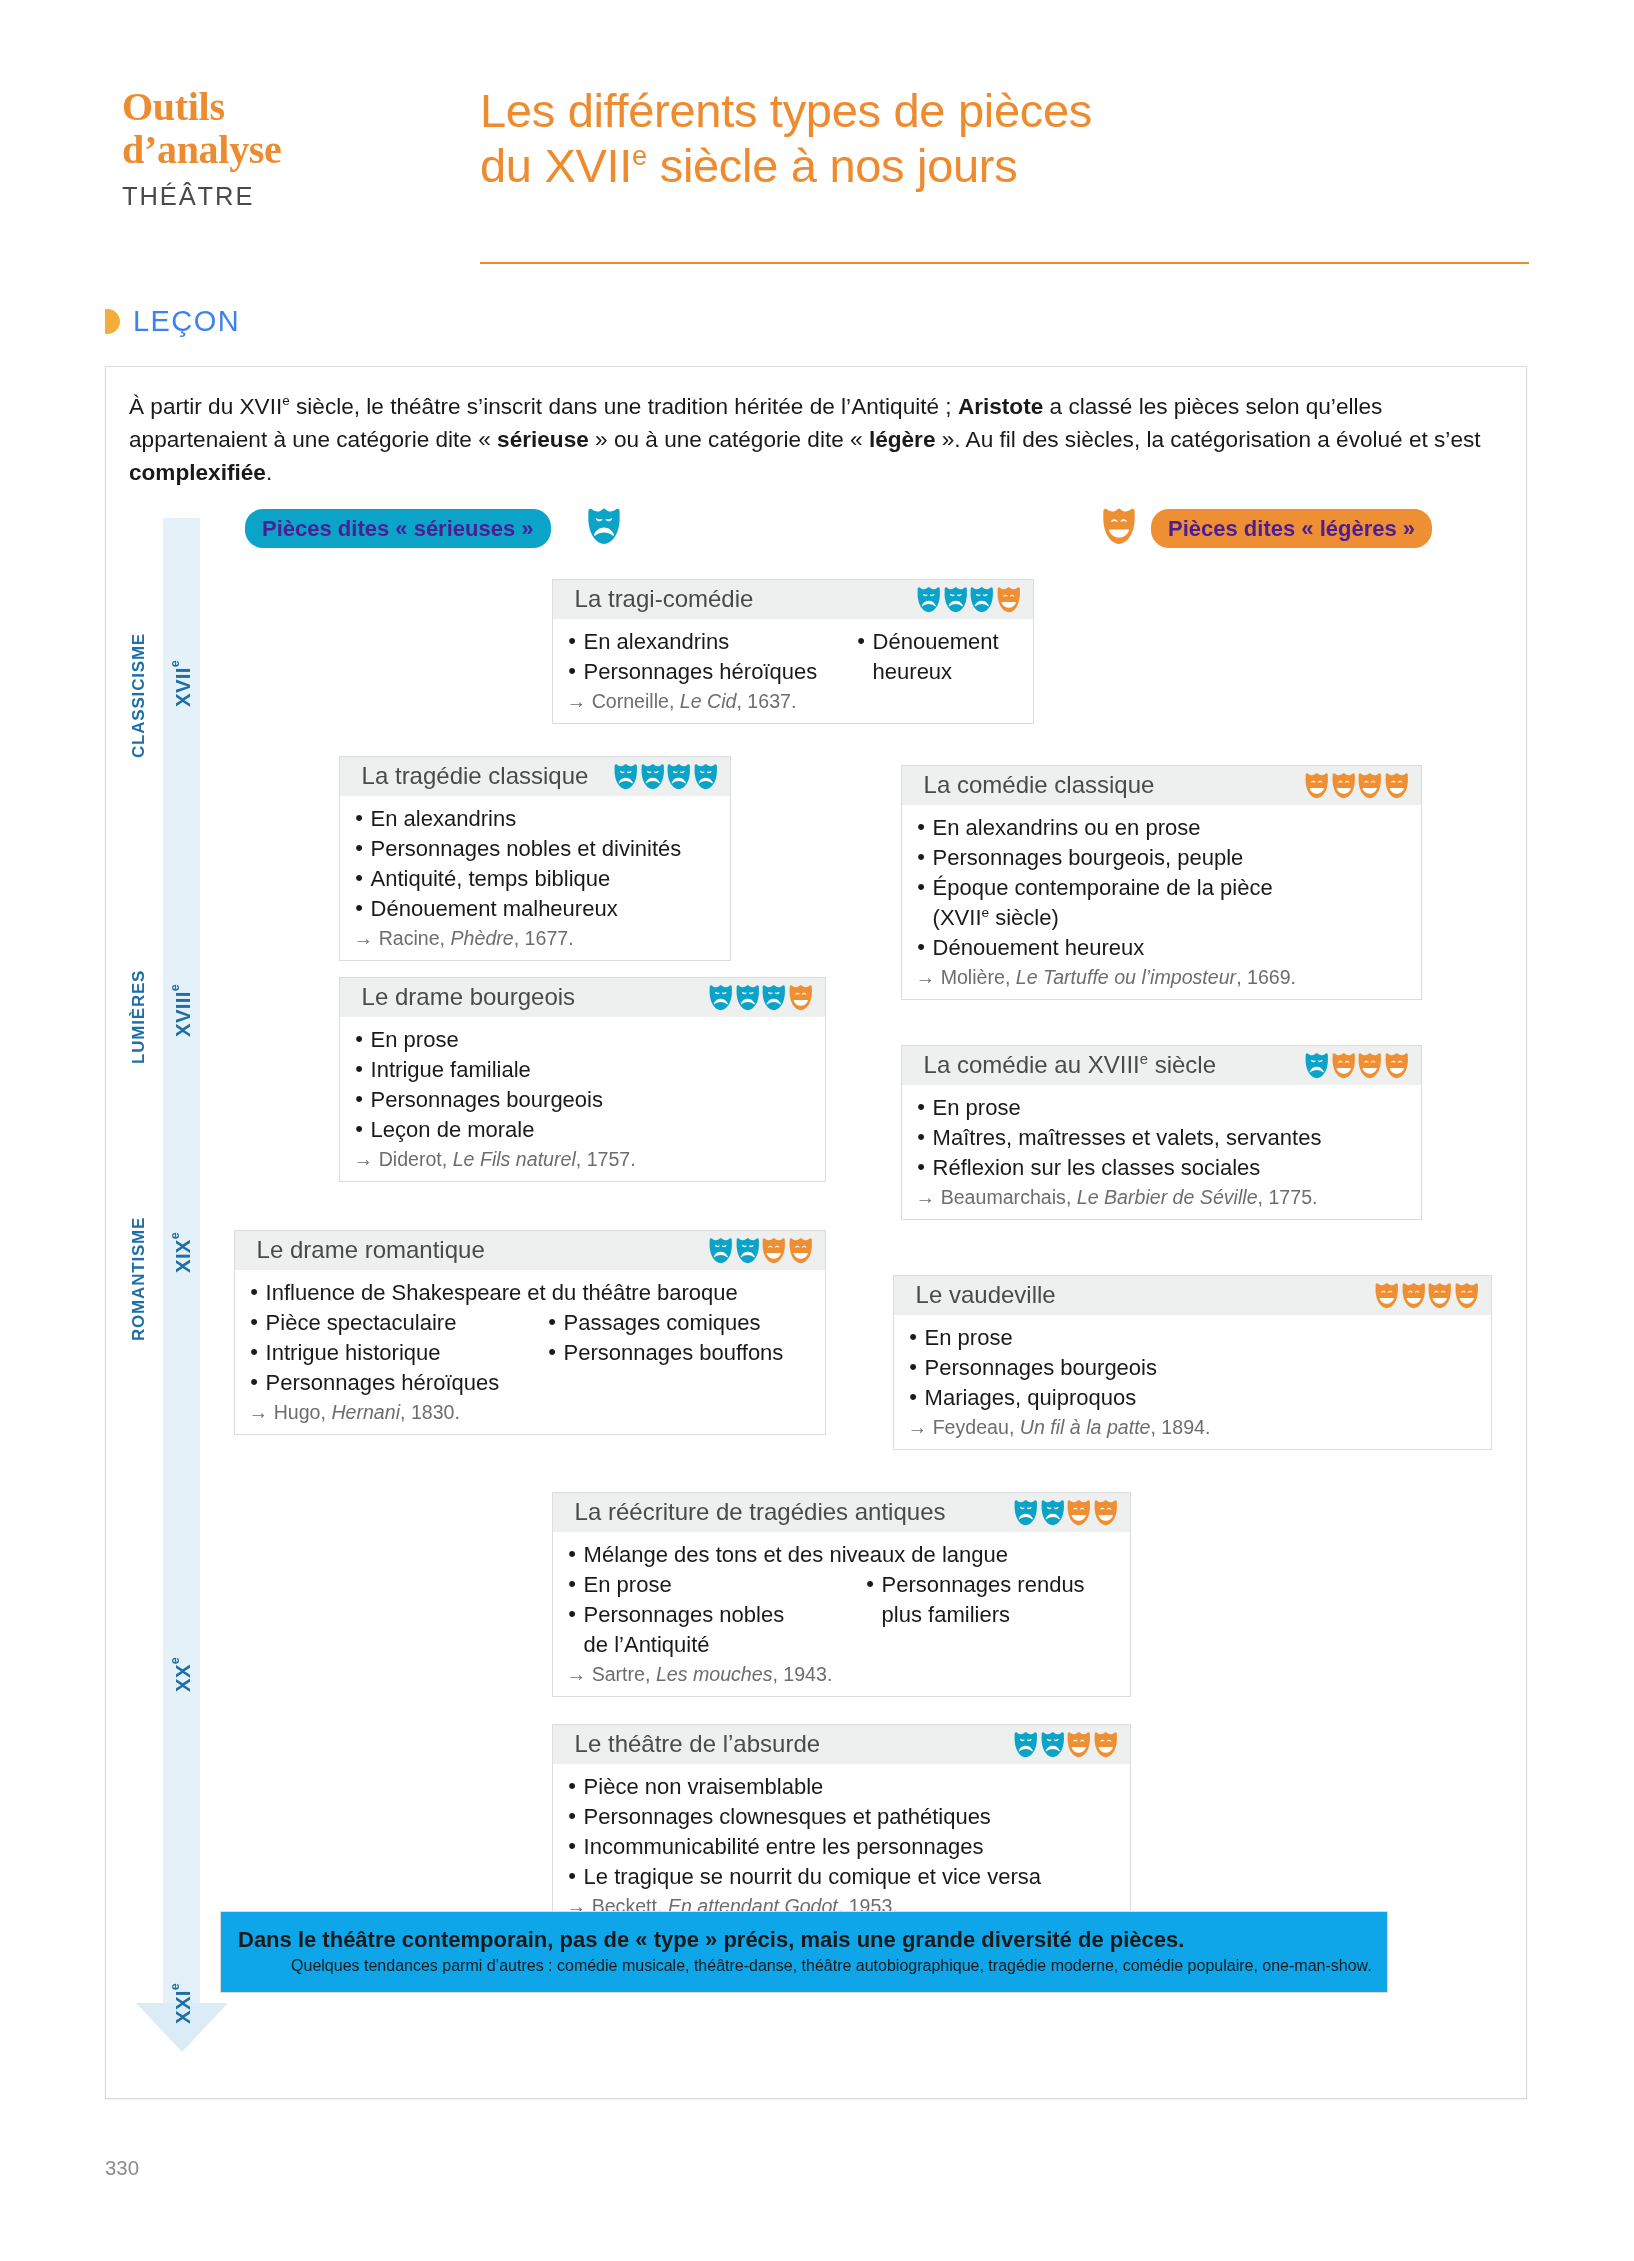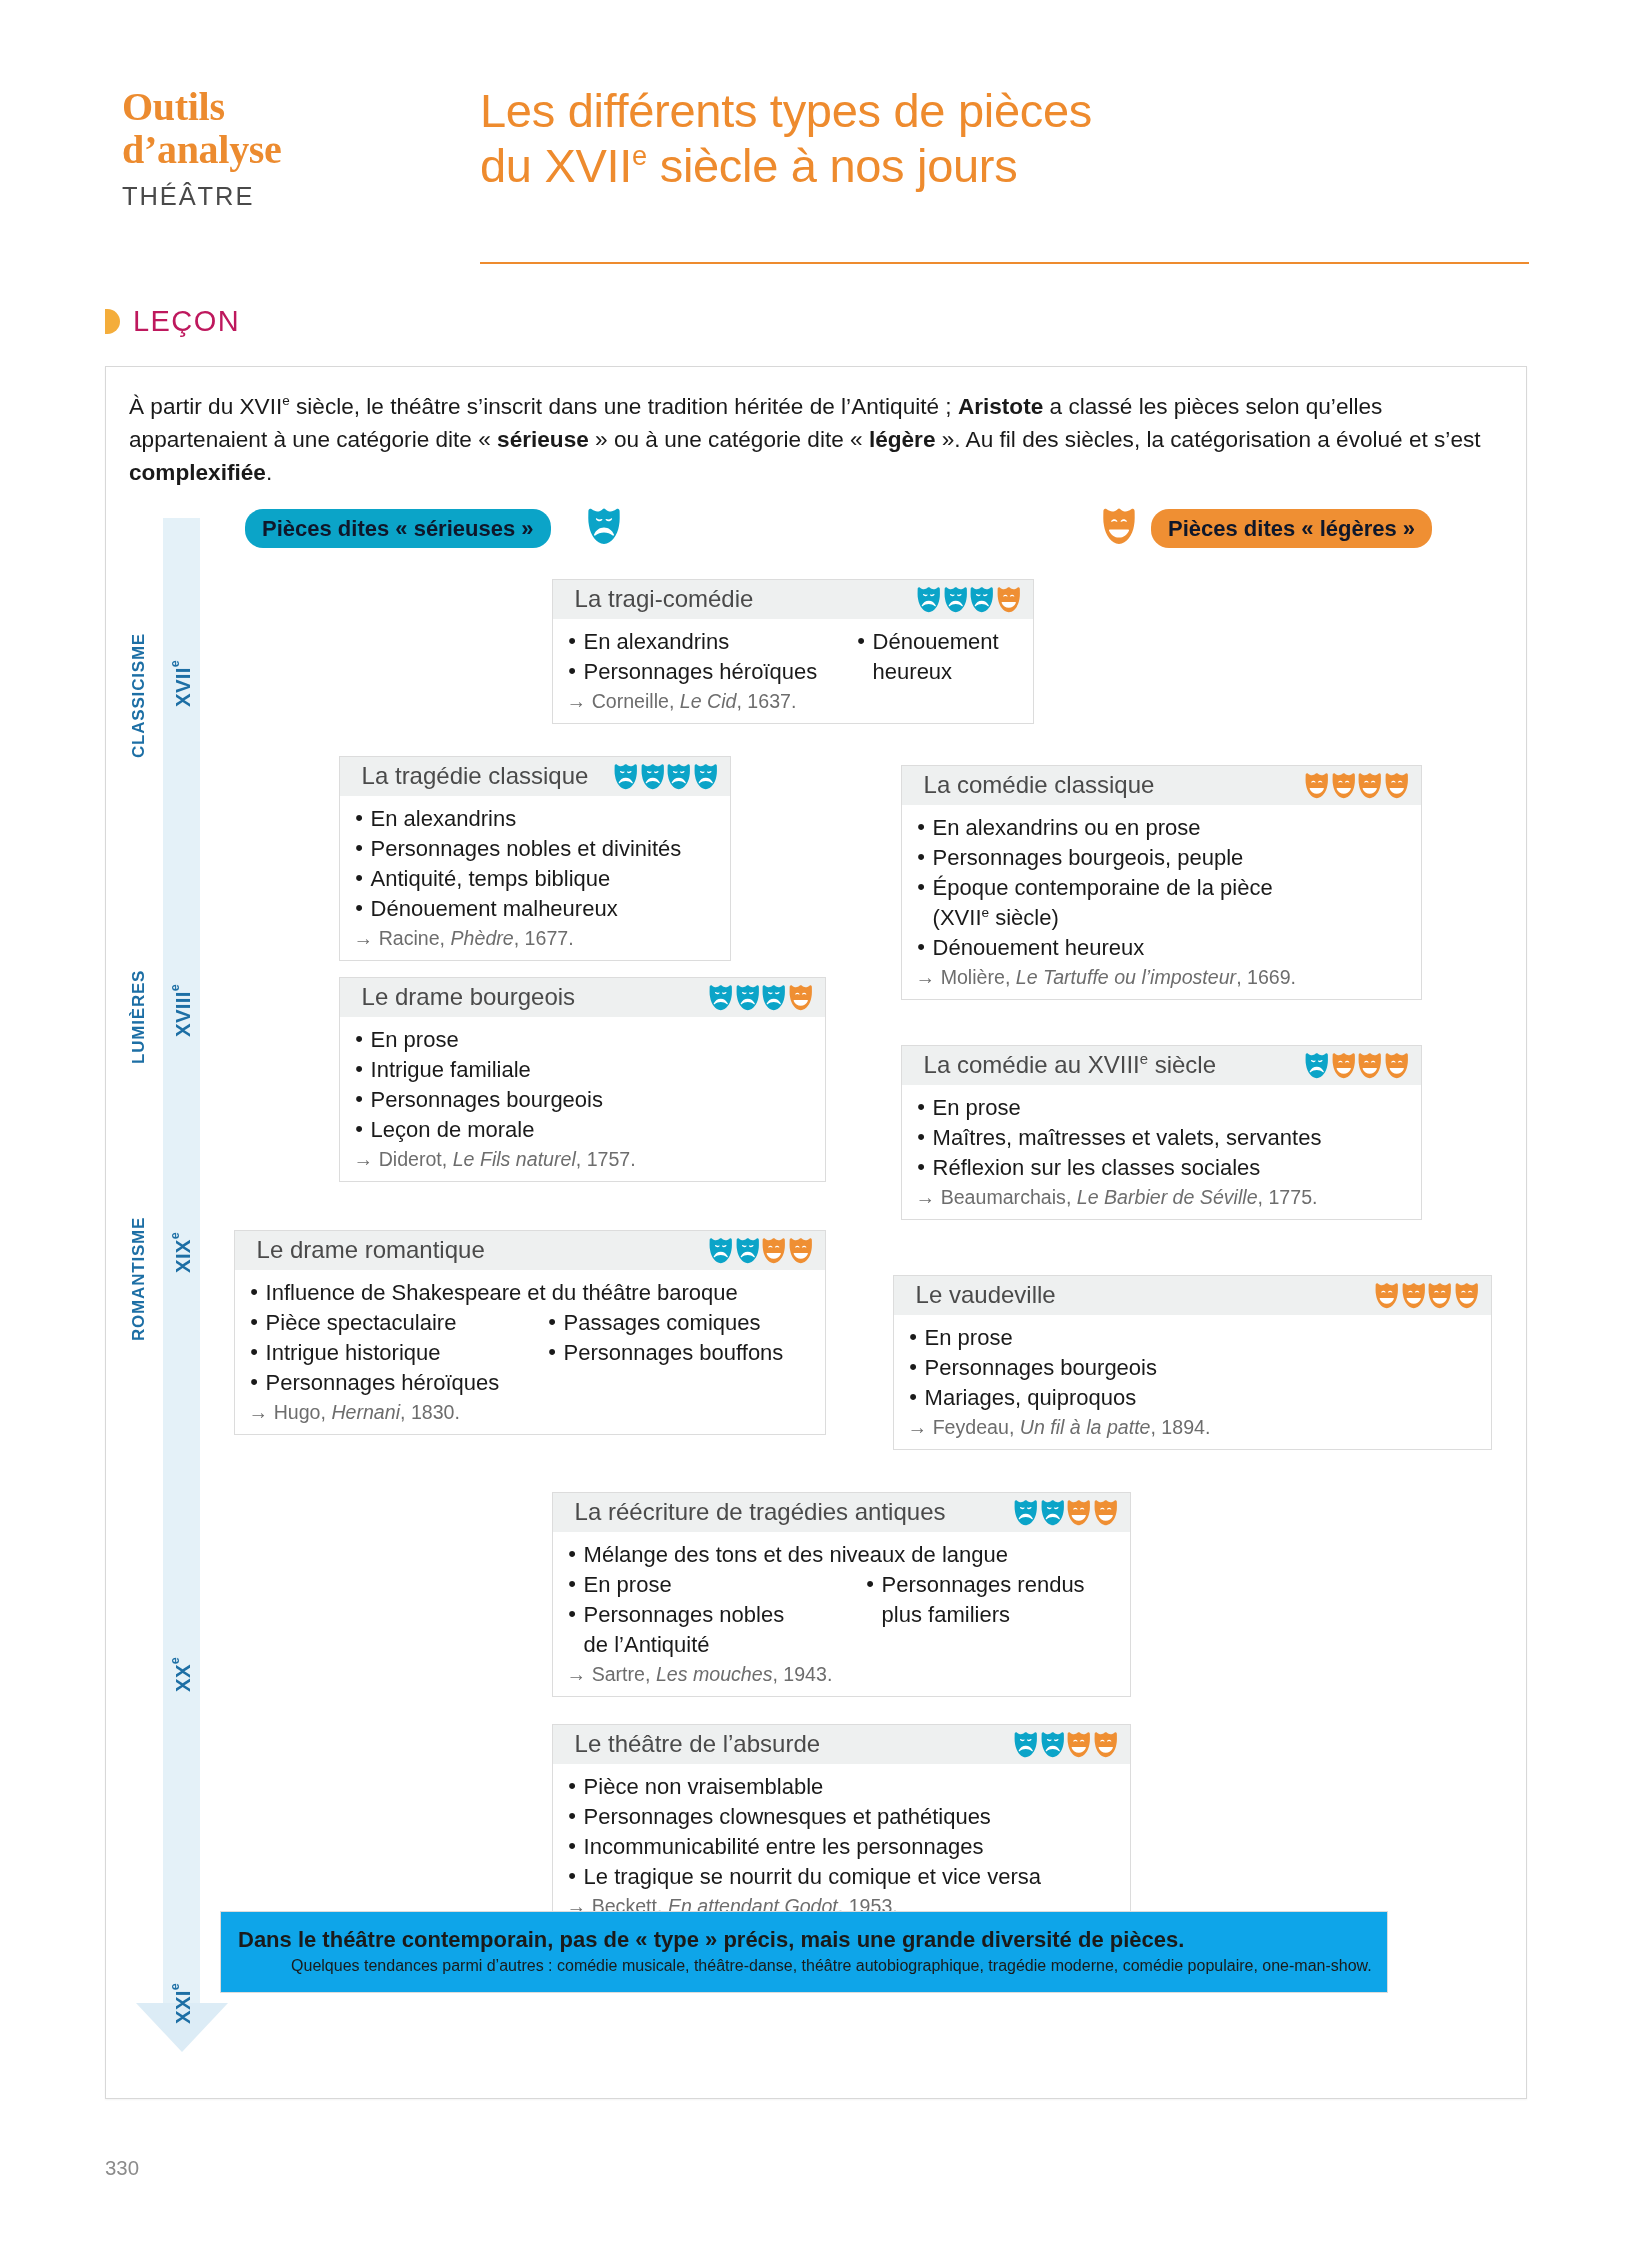"LEÇON" .lecon-label { color: #be185d -> #3b82f6 }
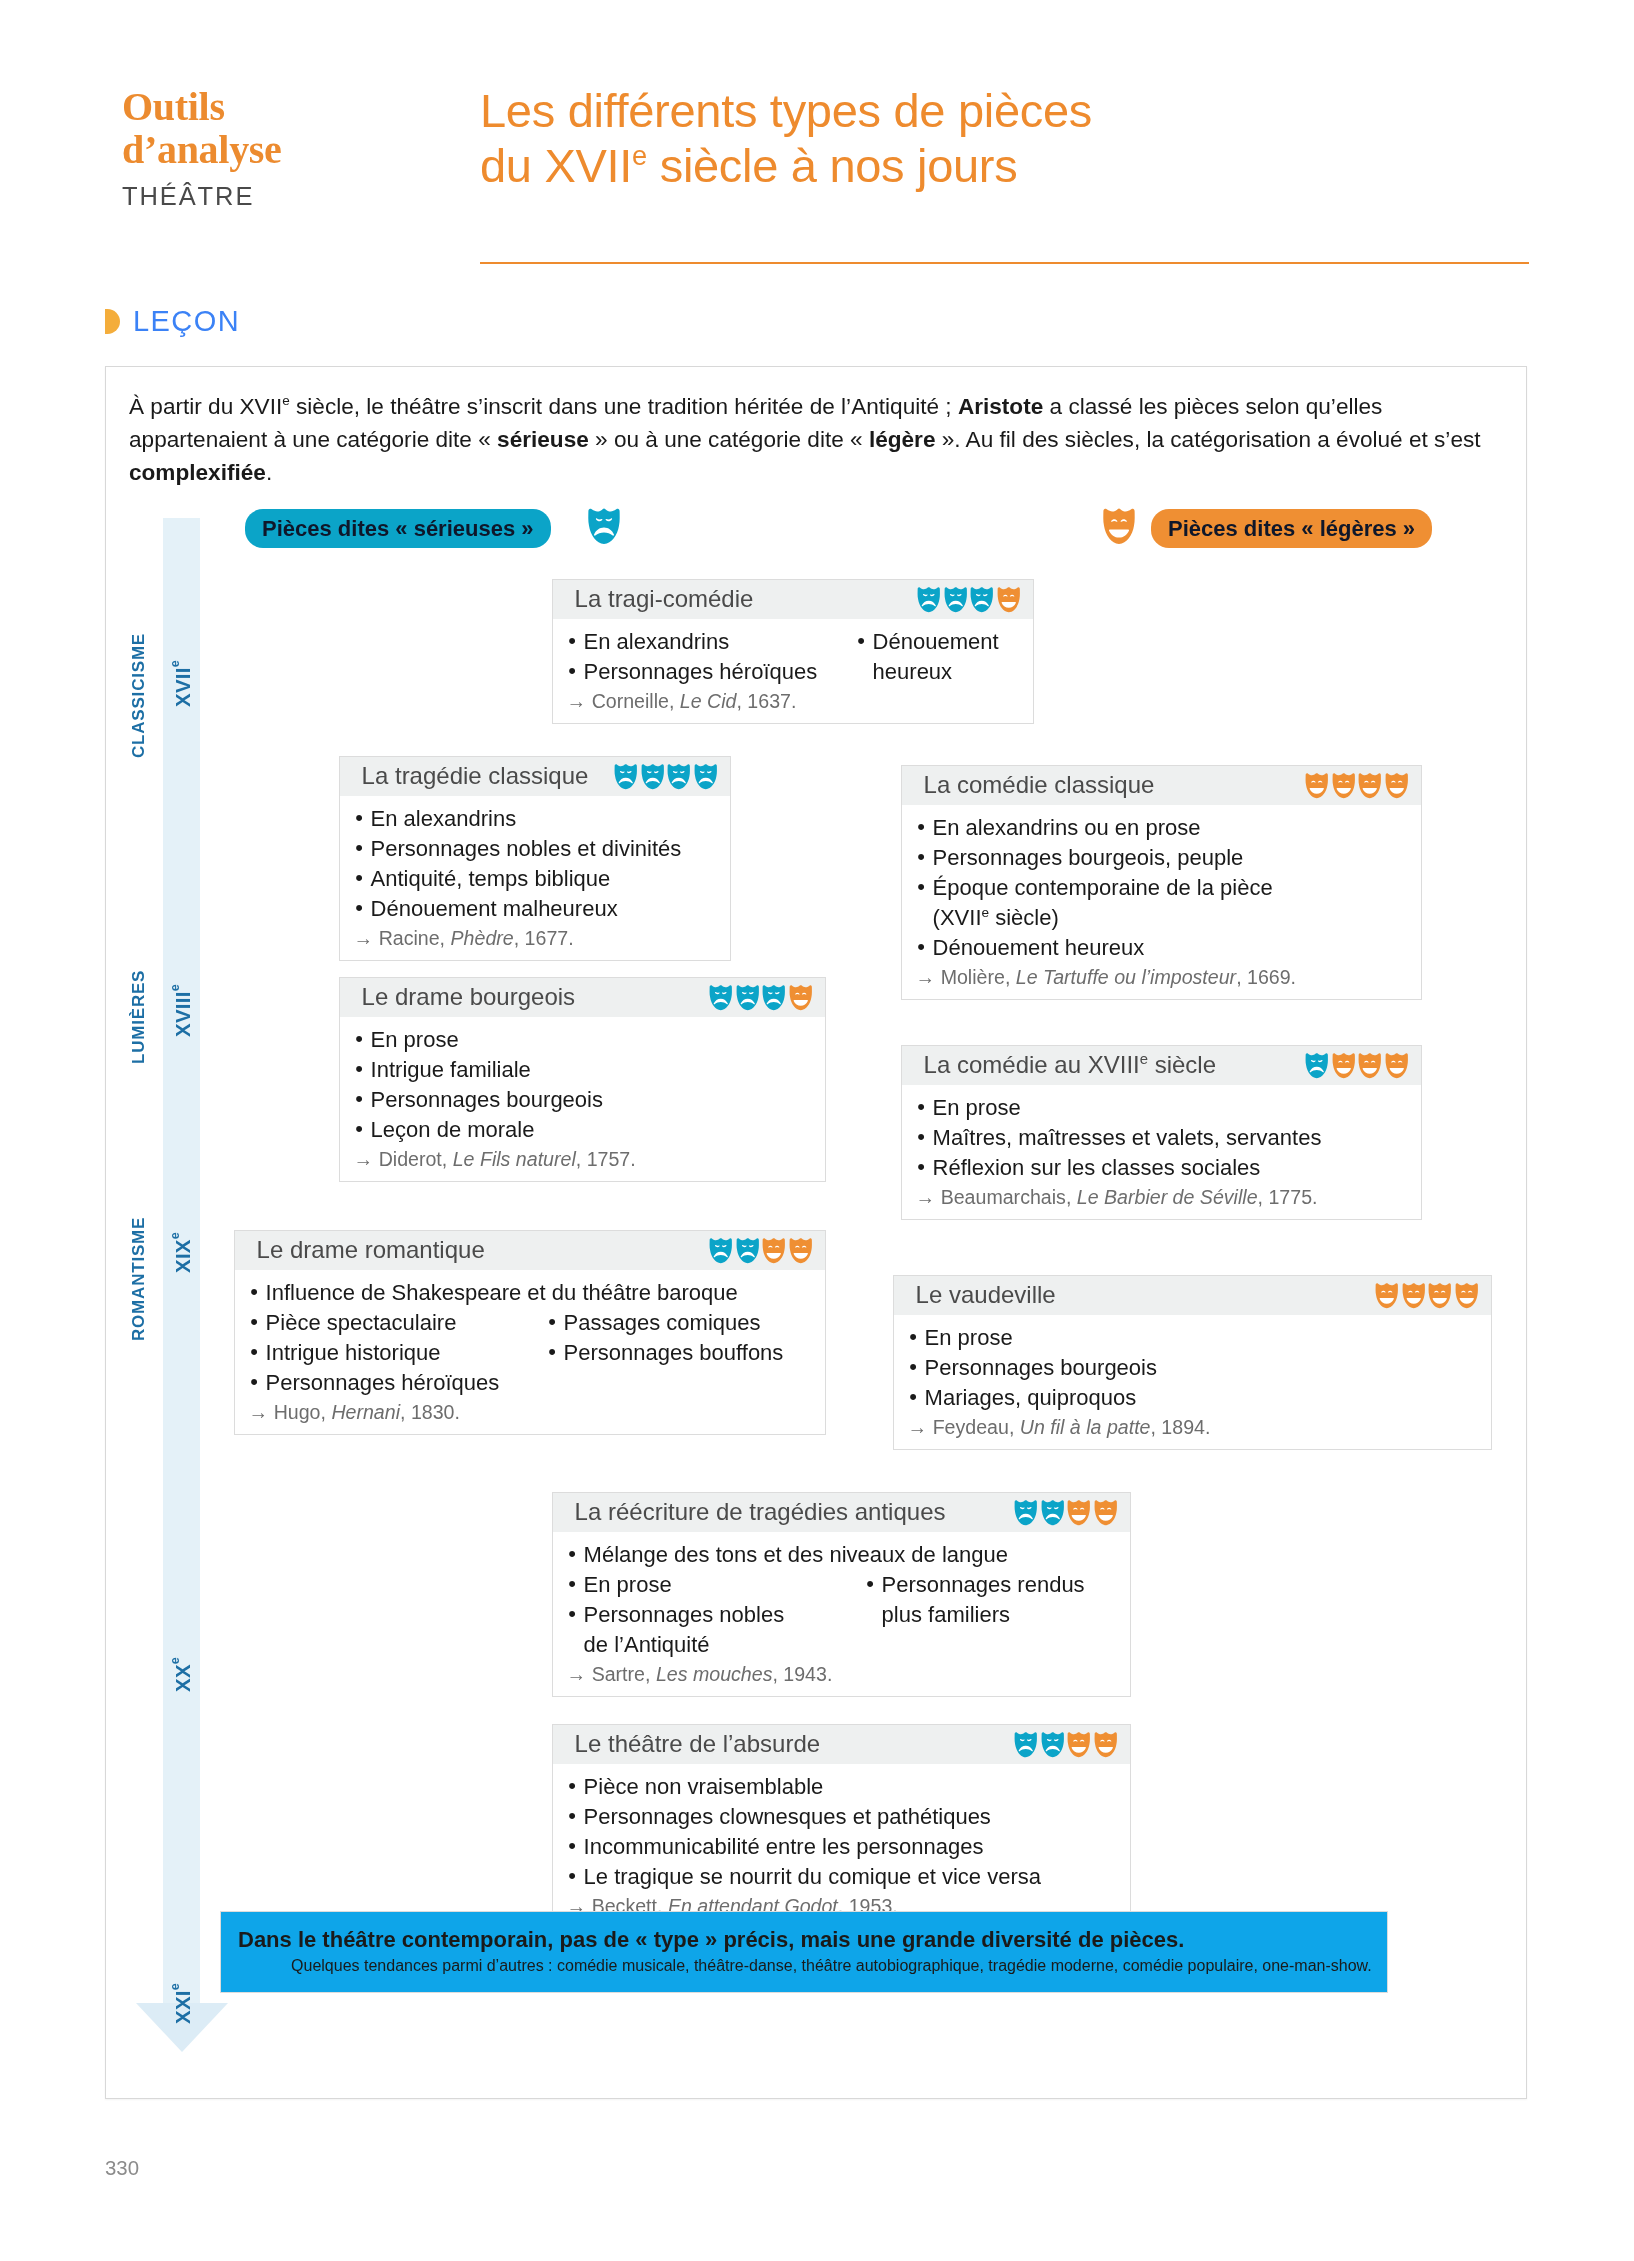"Pièces dites « sérieuses »" .banner { color: #0f172a -> #4c1d95 }
